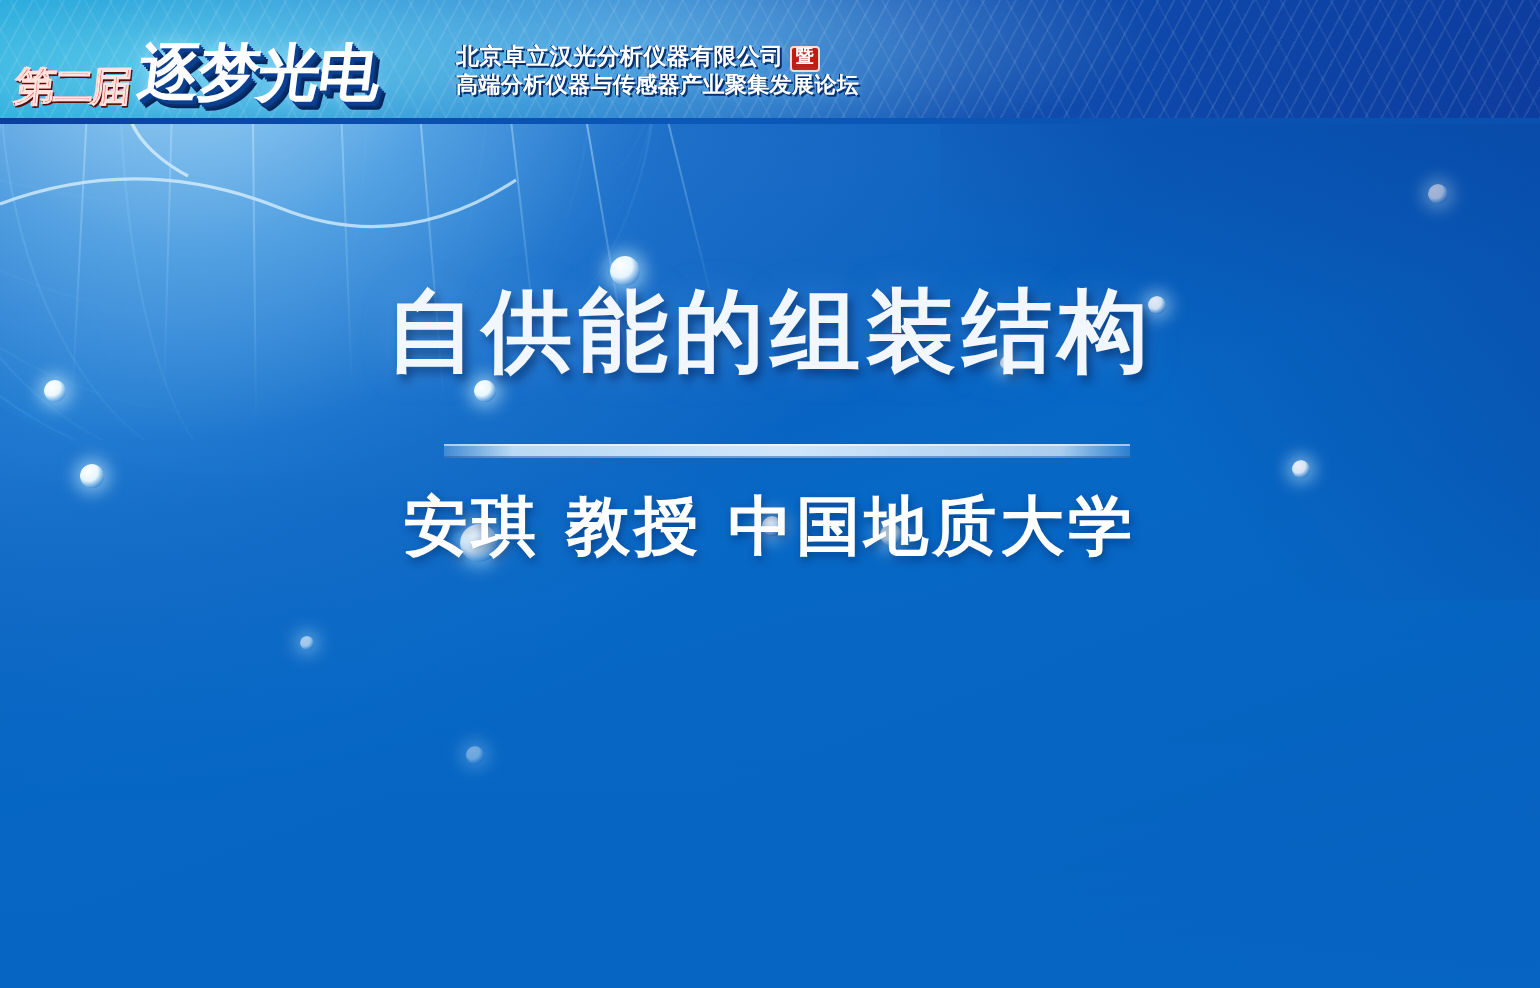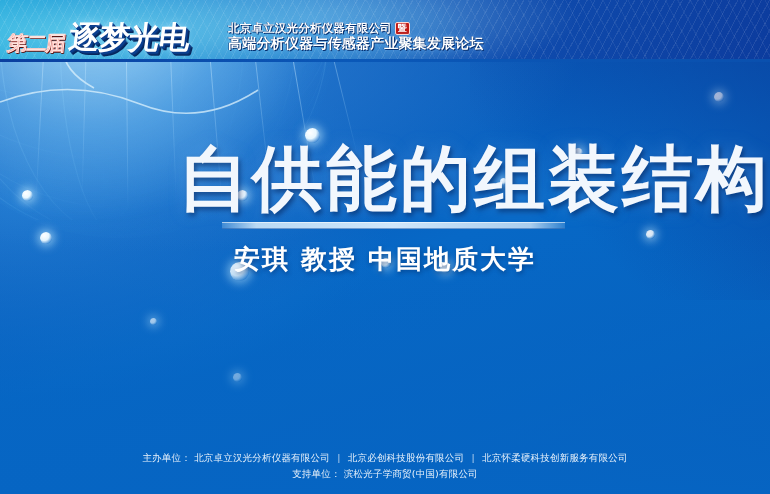"高端分析仪器与传感器产业聚集发展论坛" .event-line.l2 { font-size: 14px -> 11px }
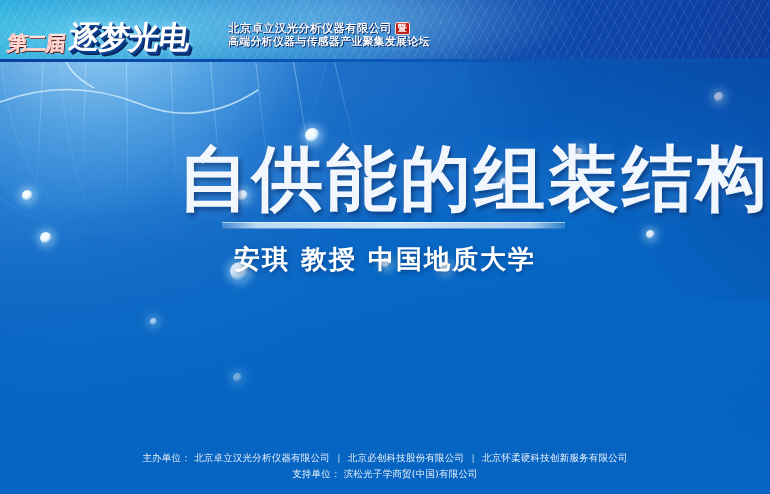"自供能的组装结构" .slide-title { font-size: 71px -> 45px; text-align: right -> none }
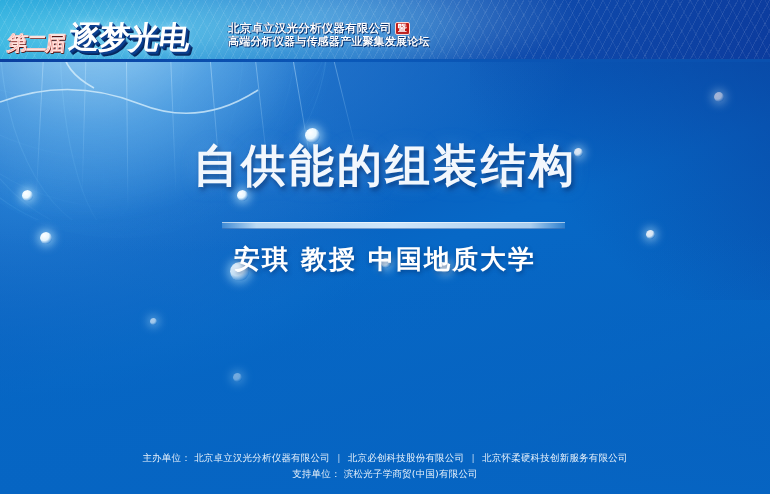"安琪 教授 中国地质大学" .slide-subtitle { font-size: 26px -> 32px }
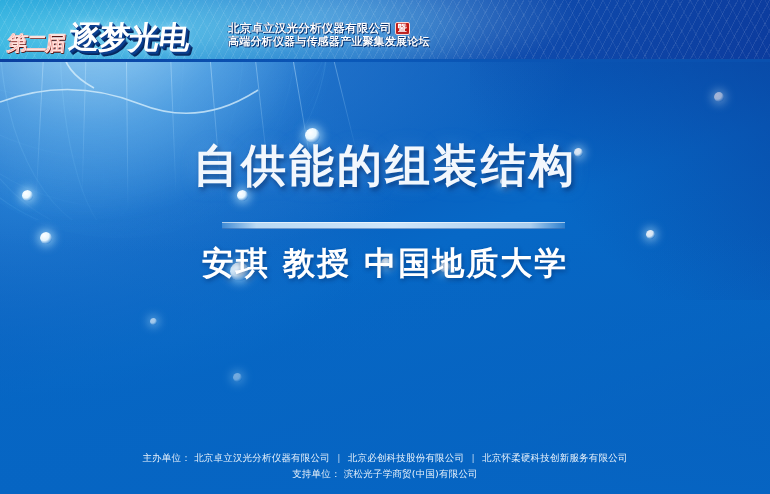"主办单位： 北京卓立汉光分析仪器有限公司 | 北京必创科技股份有限公司 |" div.footer { html: <div> <div> <span>主办单位：</span> <span>北京卓立汉光分析仪器有限公司</span> <span>|</span> <span>北京必创科技股份有限公司</span> <span>|</span> <span>北京怀柔硬科技创新服务有限公司</span> </div> <div> <span>支持单位：</span> <span>滨松光子学商贸(中国)有限公司</span> </div> </div> -> none }
